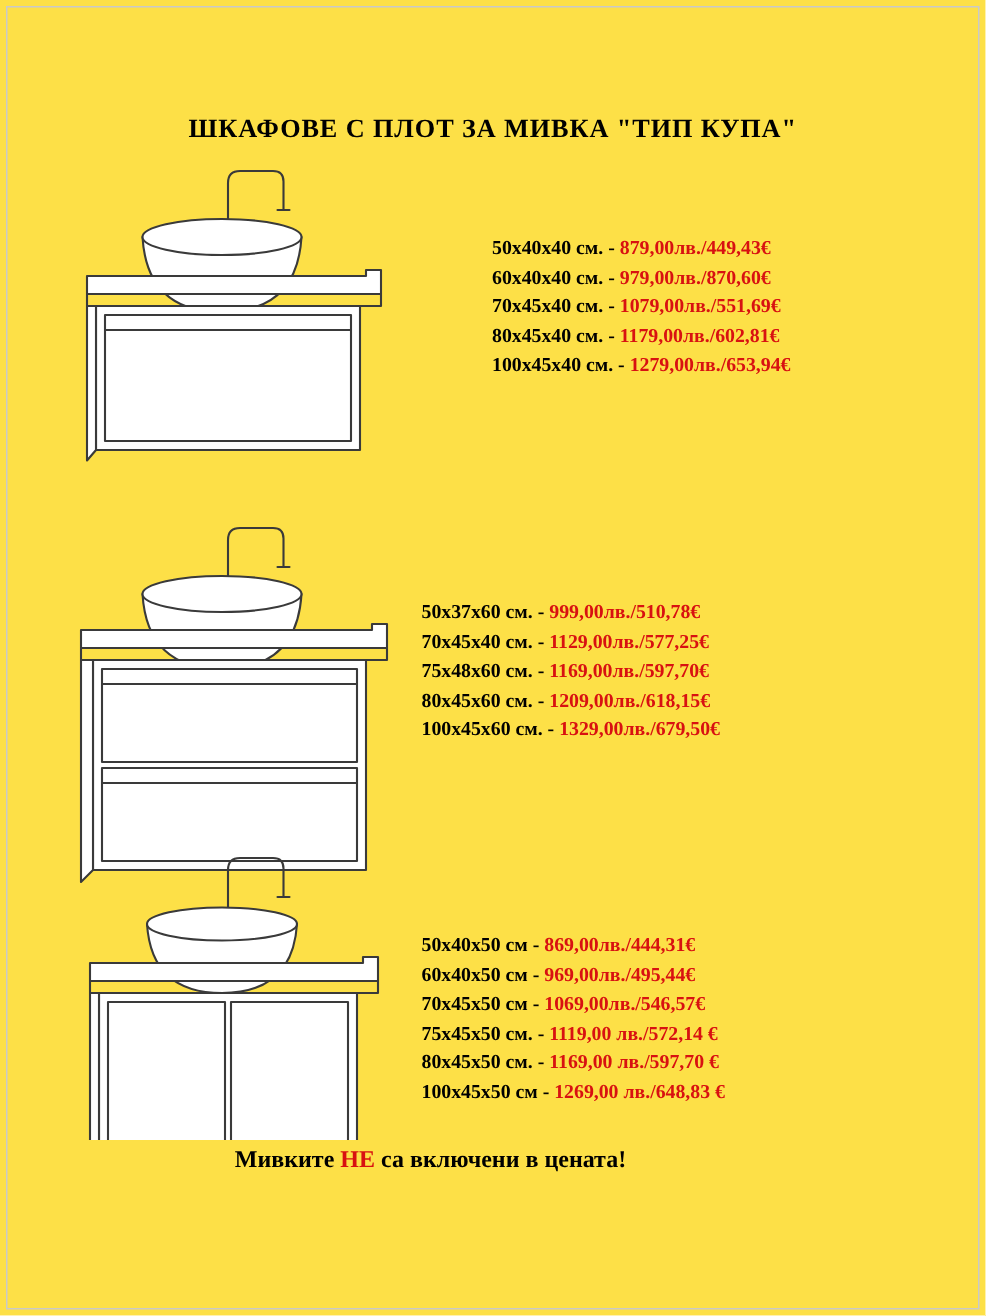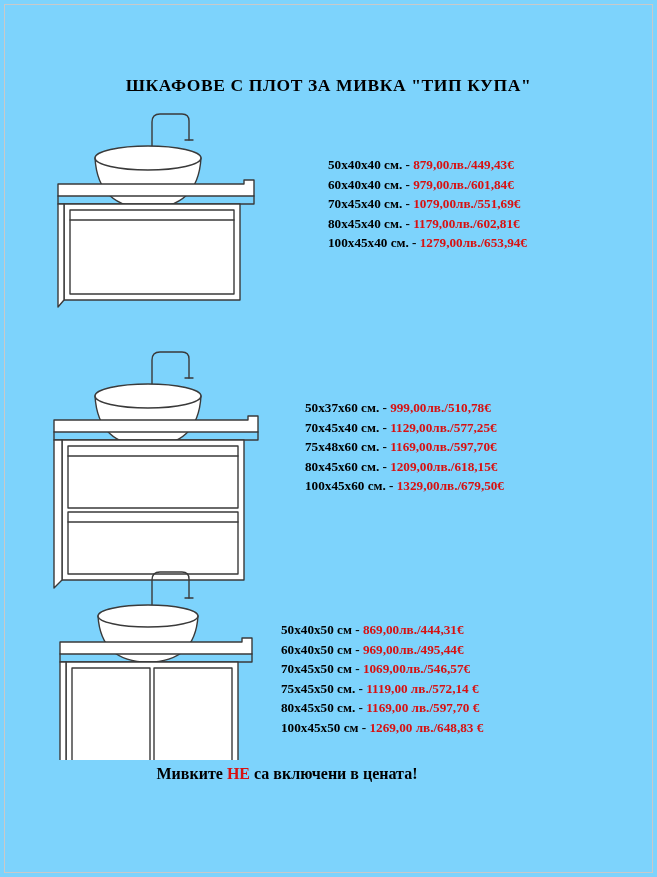"ШКАФОВЕ С ПЛОТ ЗА МИВКА" .page { background: #7dd3fc -> #fde047 }
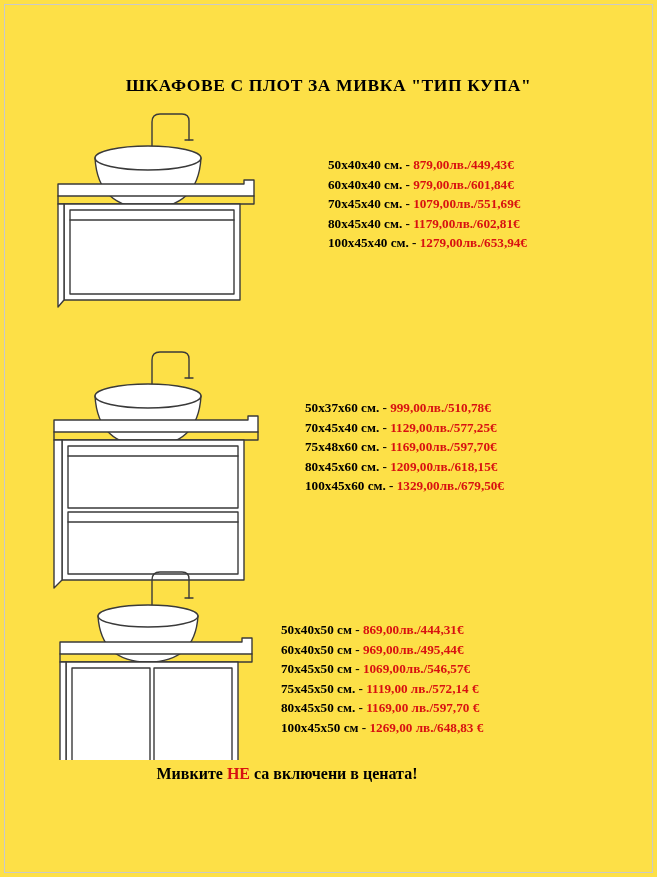"979,00лв./601,84€" span.amount { text: 979,00лв./601,84€ -> 979,00лв./870,60€ }
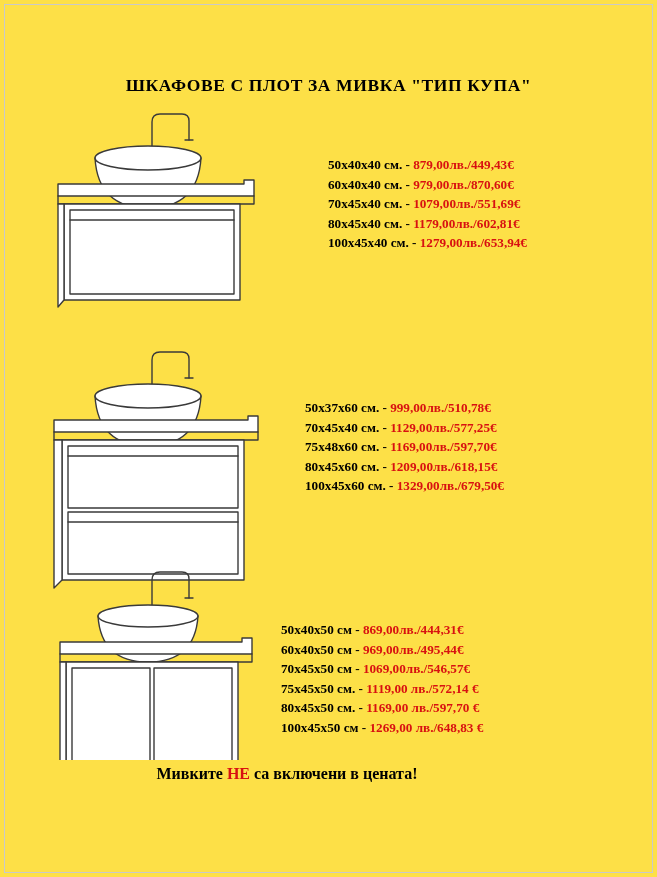"50x37x60 см. - 999,00лв./510,78€" #prices-2 { margin-left: 24px -> none }
